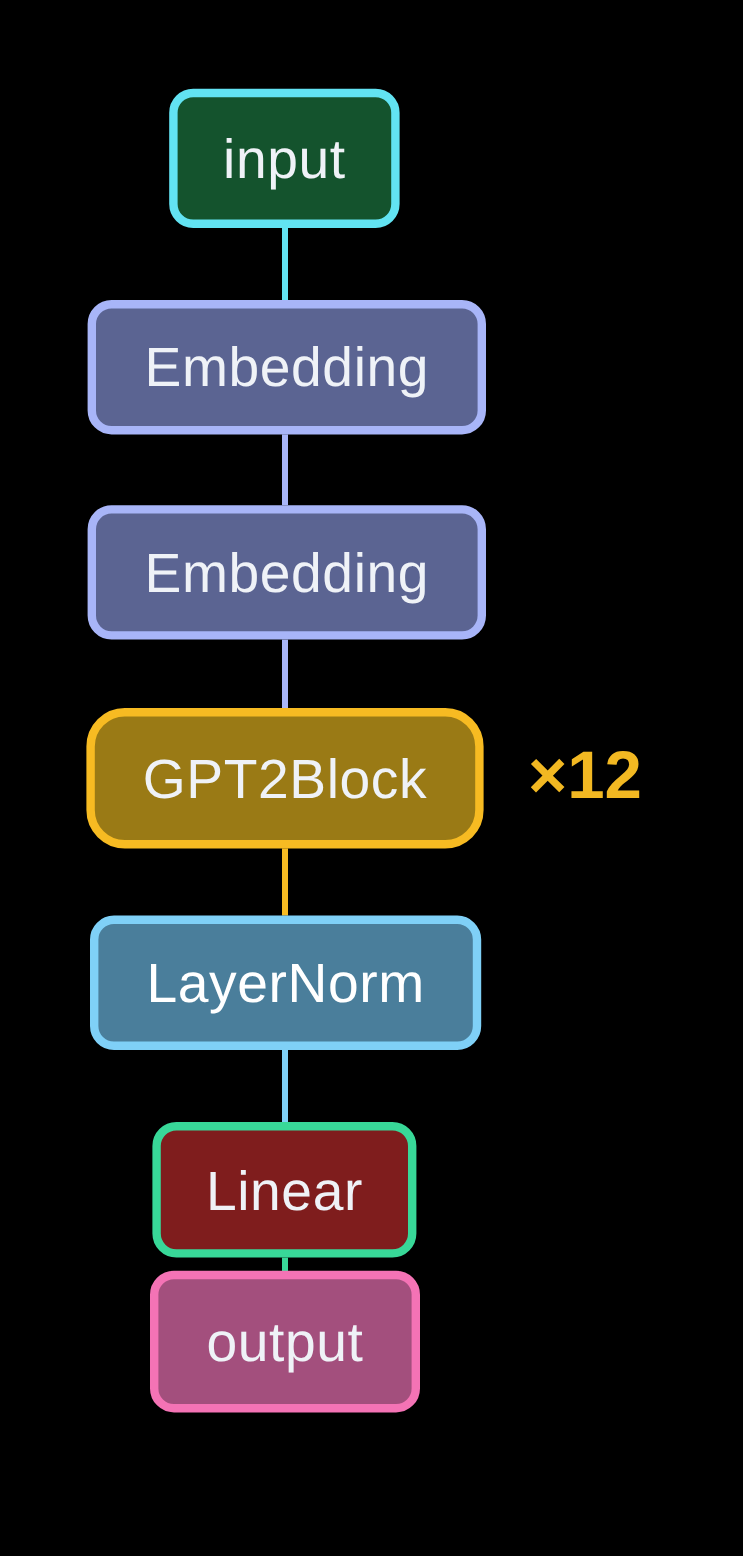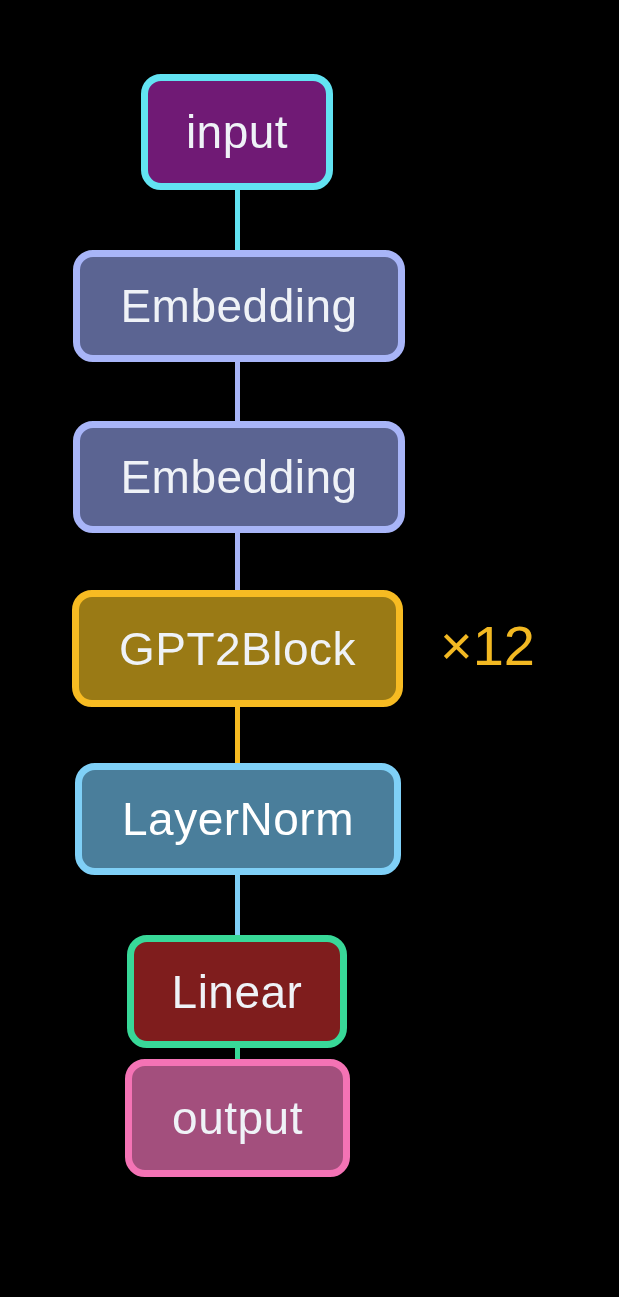"input" div.node { background: #701a75 -> #14532d }
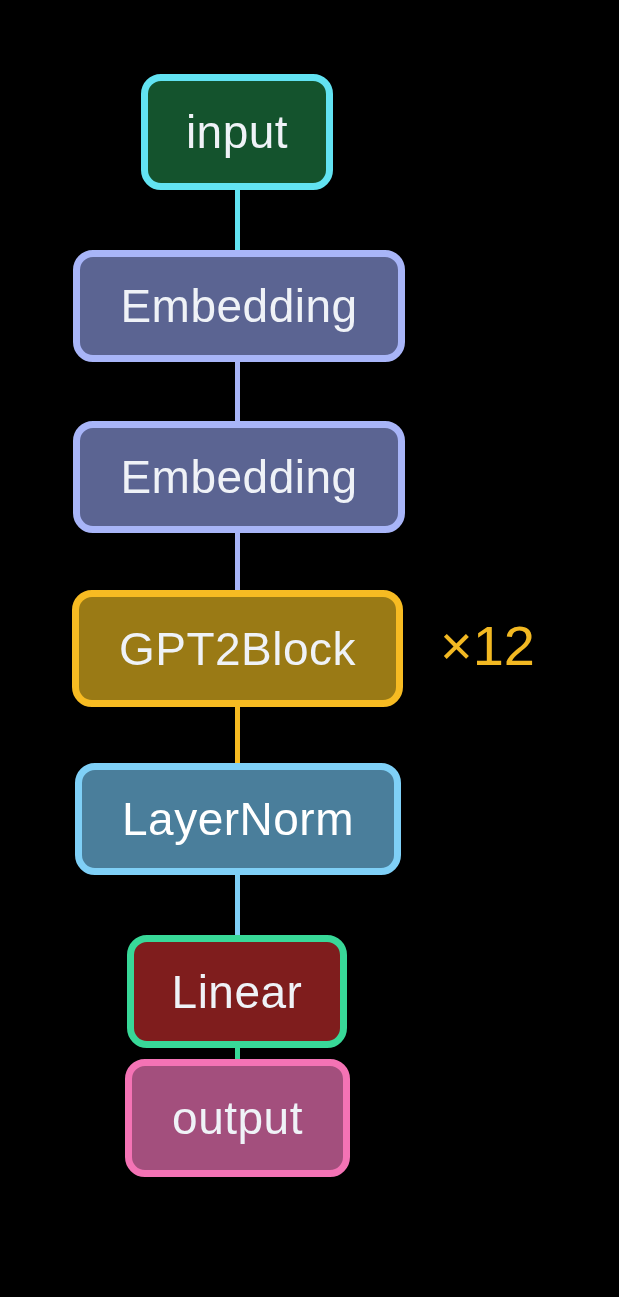"GPT2Block" .n-gpt2block { border-radius: none -> 32px }
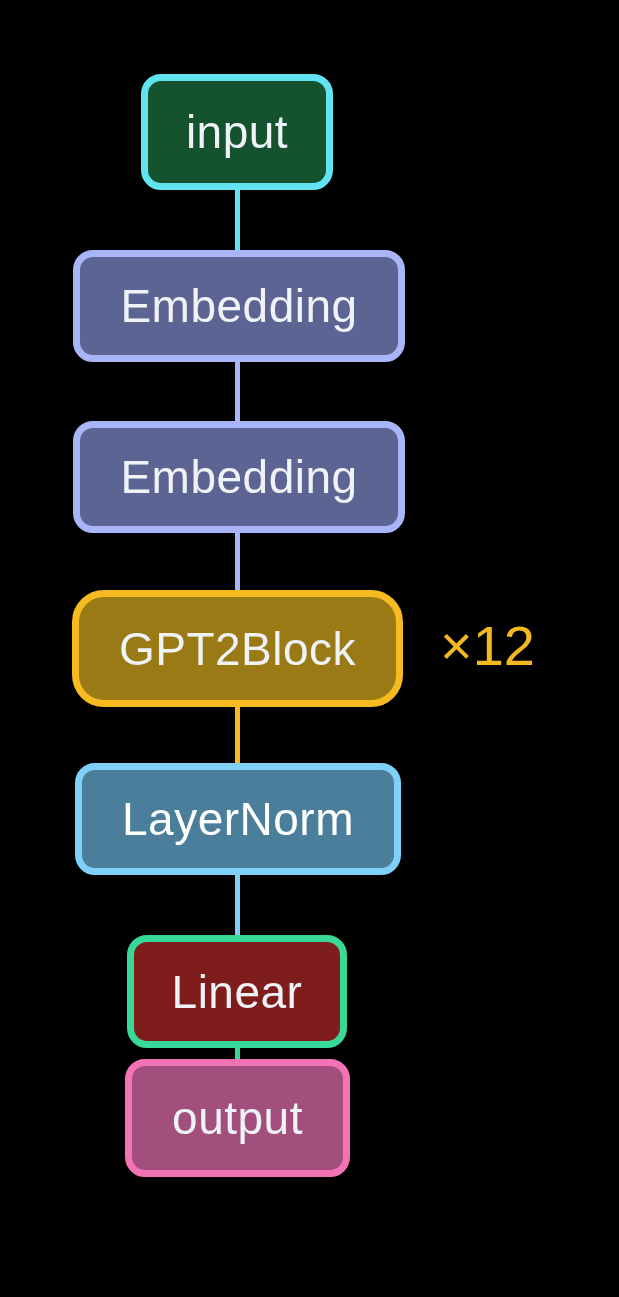"×12" .repeat-label { font-weight: 400 -> 700 }
